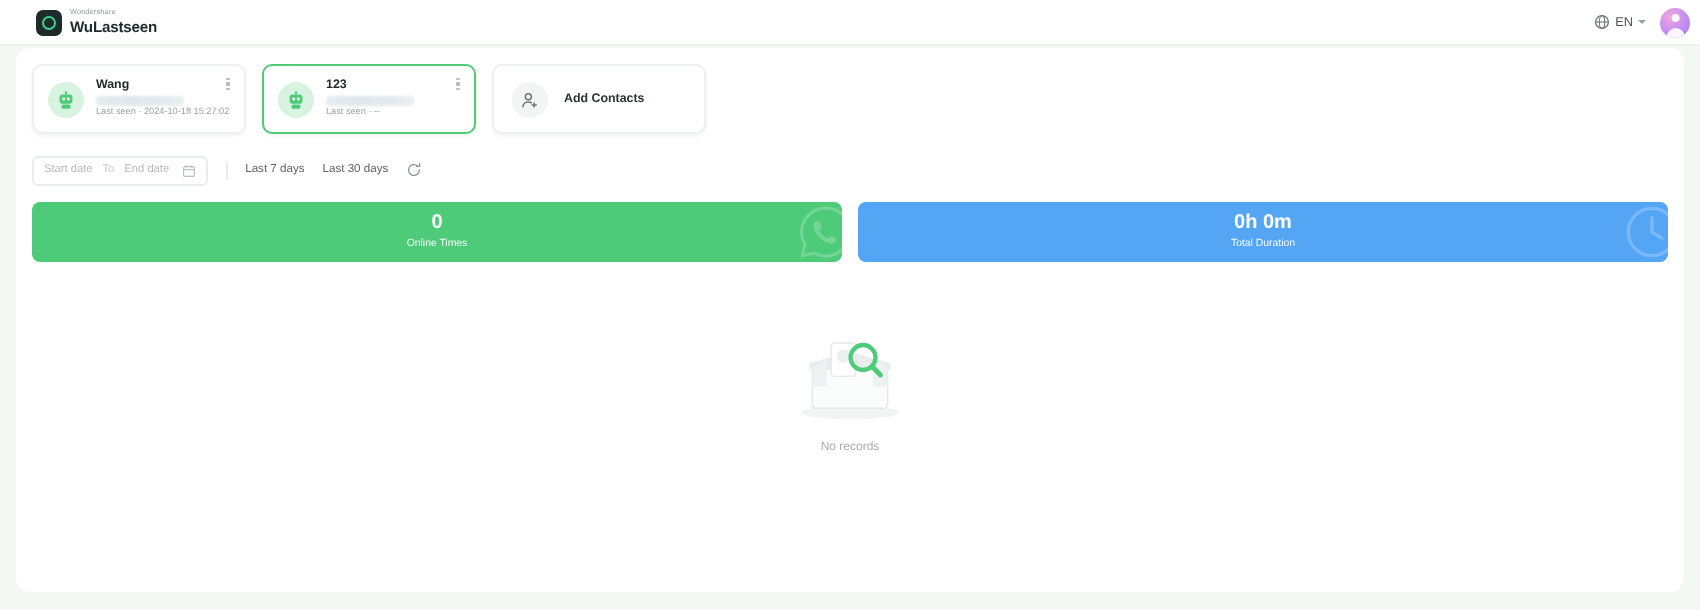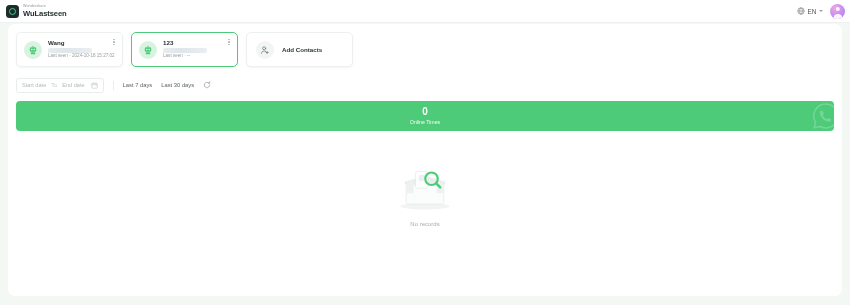"WuLastseen" .titlebar { padding: 0 5px 0 6px -> 0 5px 0 18px }
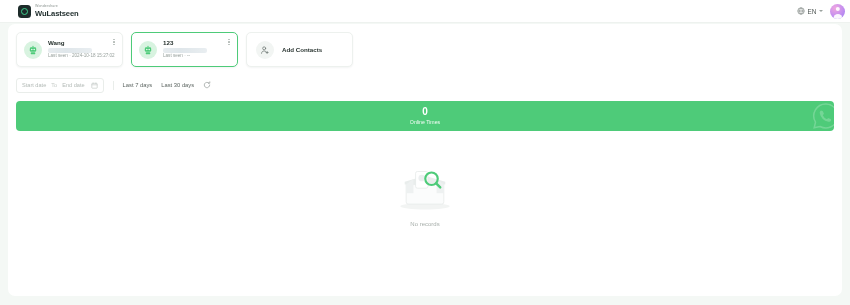"0h 0m" div.stat { html: none -> <div> <span>0h 0m</span> <span>Total Duration</span> <svg> <circle></circle> <path></path> </svg> </div> }
